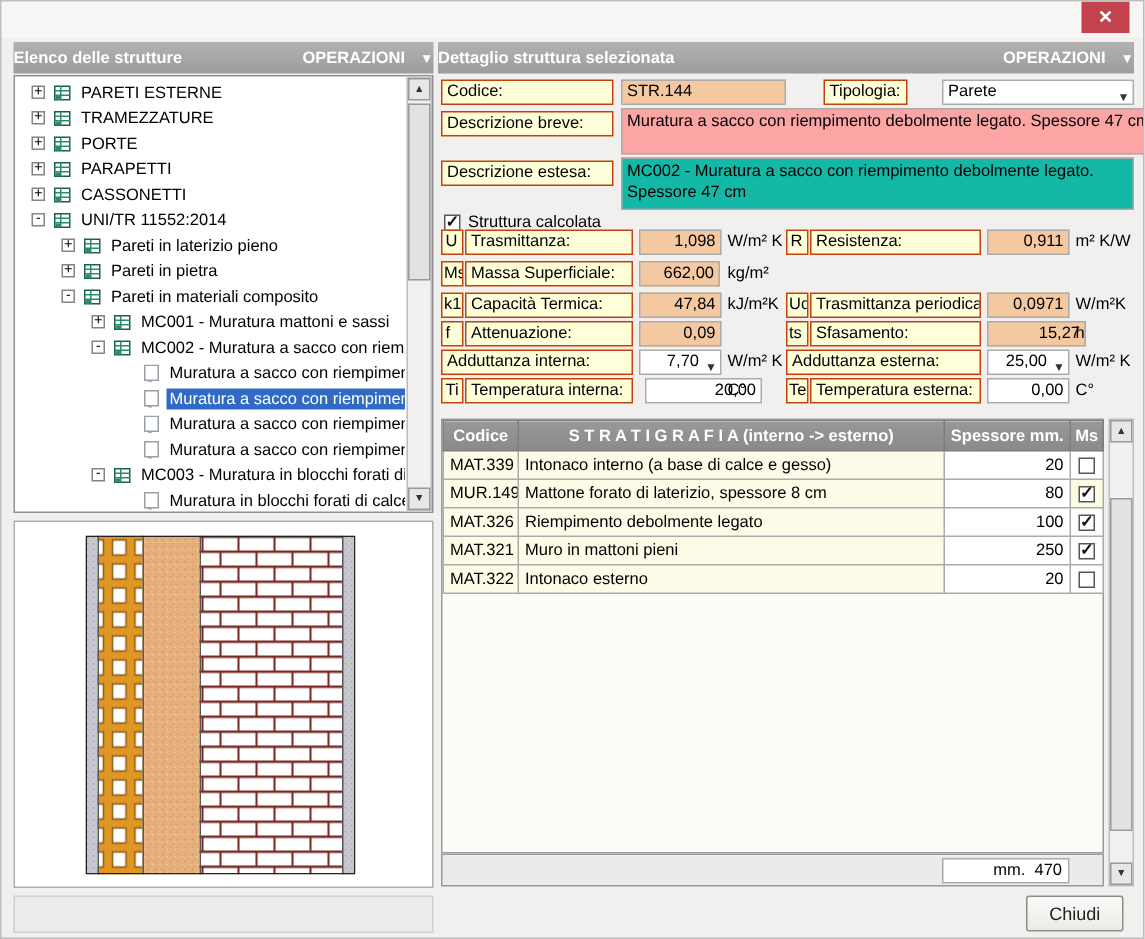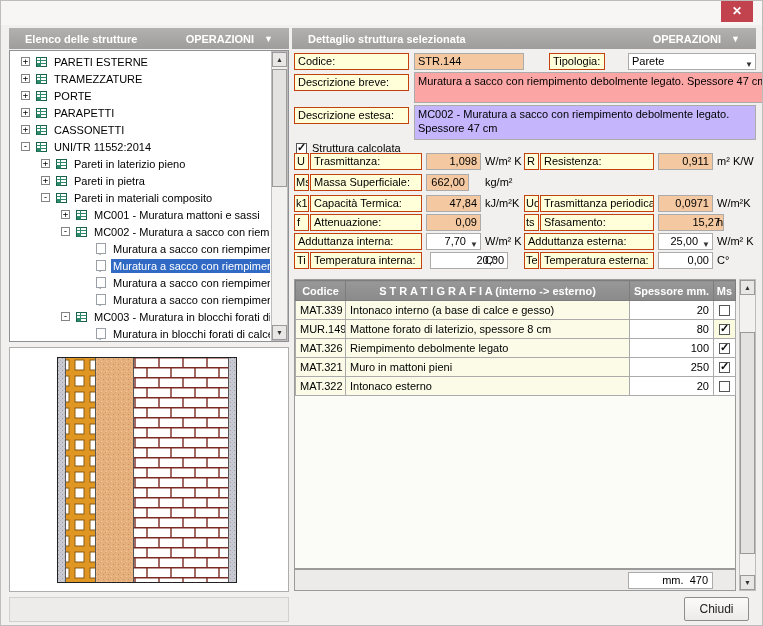"Elenco delle strutture" .phead { padding: 0 16px -> 0 0 }
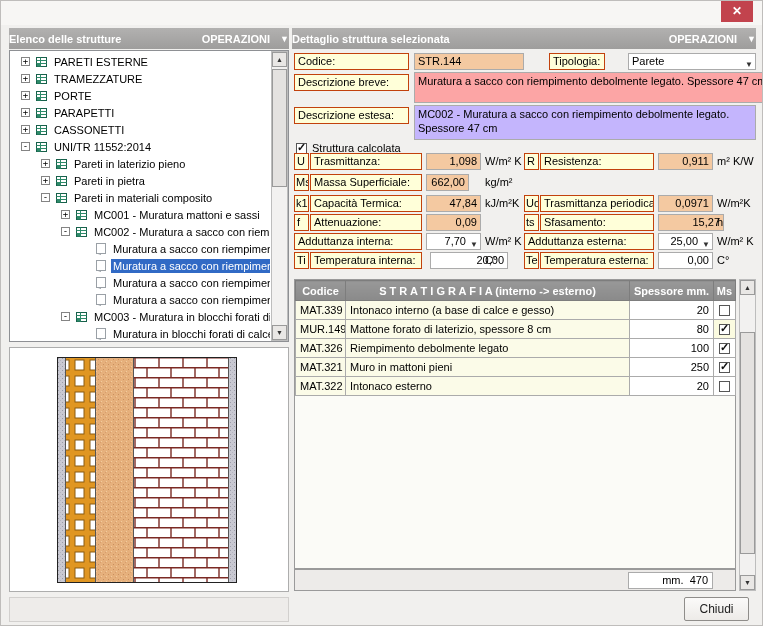"MC002 - Muratura a sacco con riempimento" div { background: #c4b5fd -> #14b8a6 }
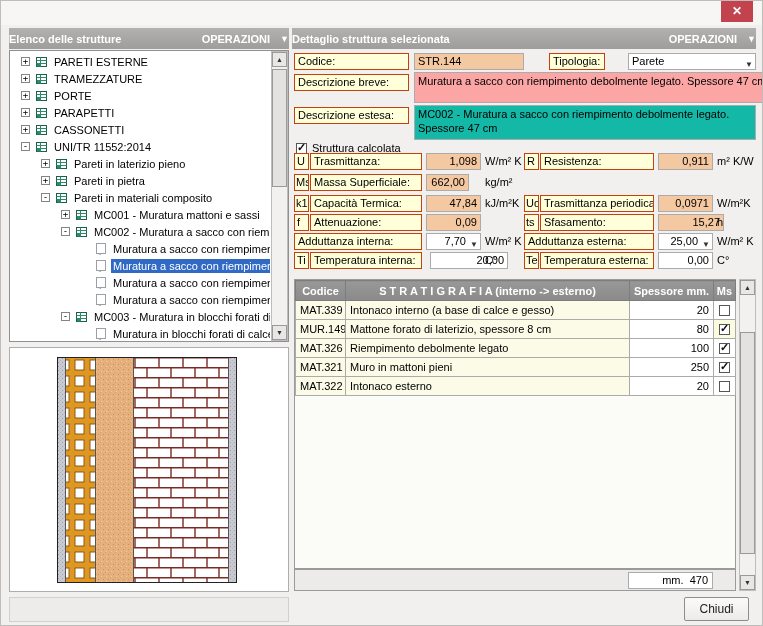"662,00" span.cell { width: 43px -> 54px }
